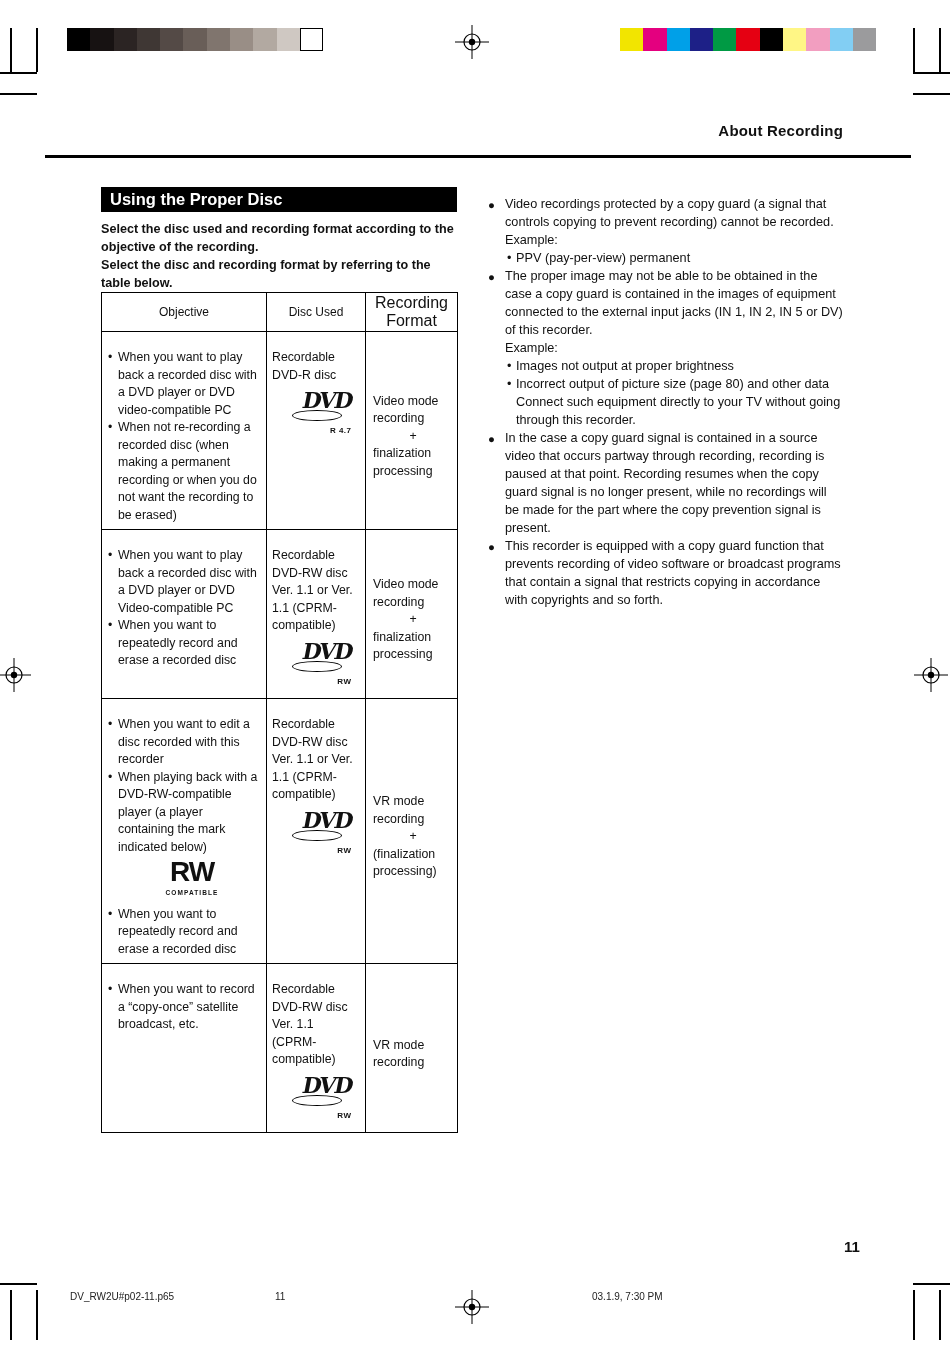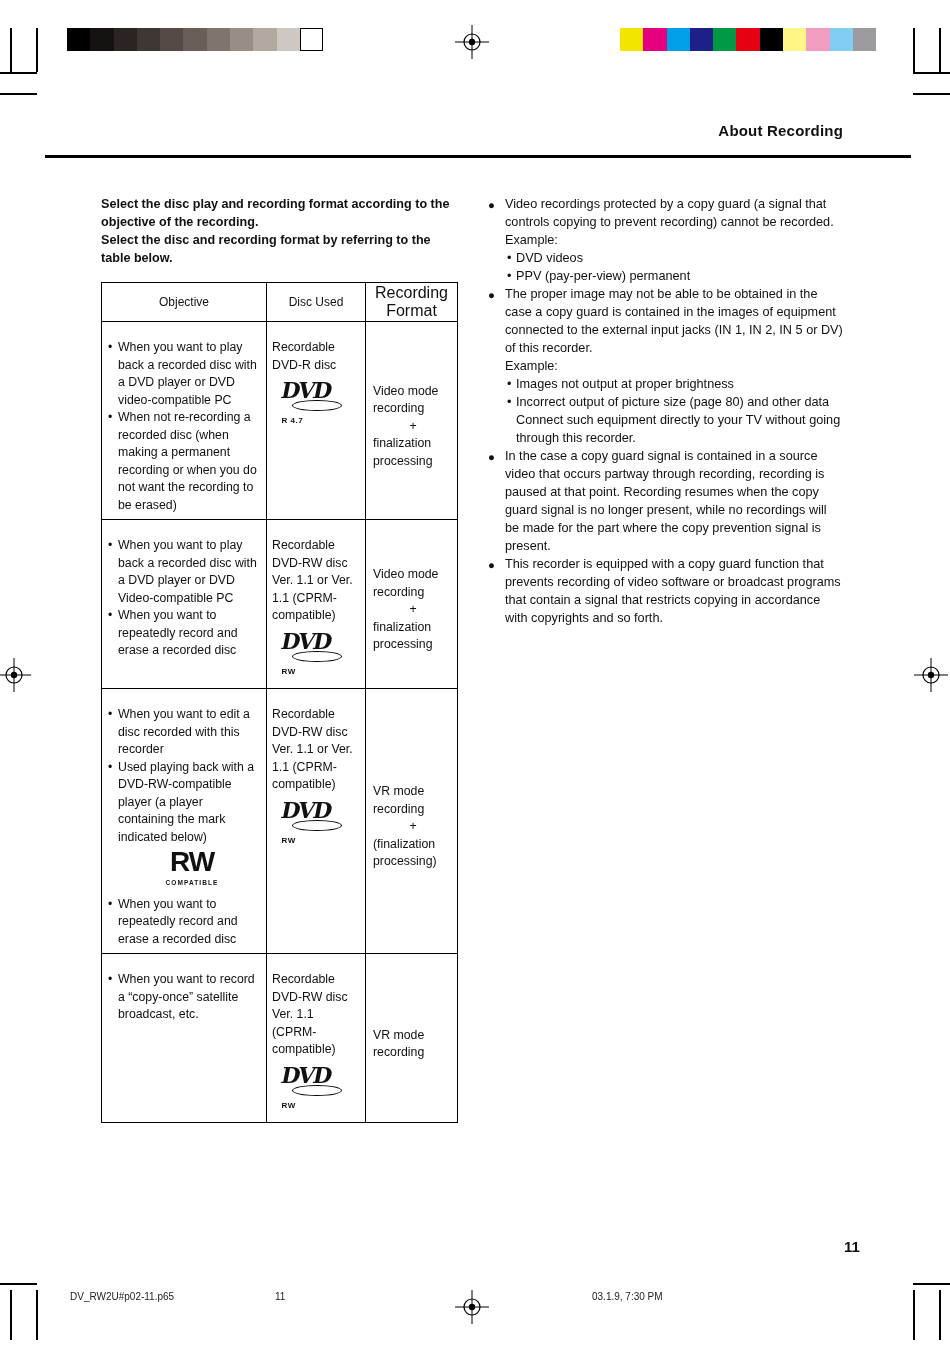"Using the Proper Disc" div.section-bar { html: none -> <div>Using the Proper Disc</div> }
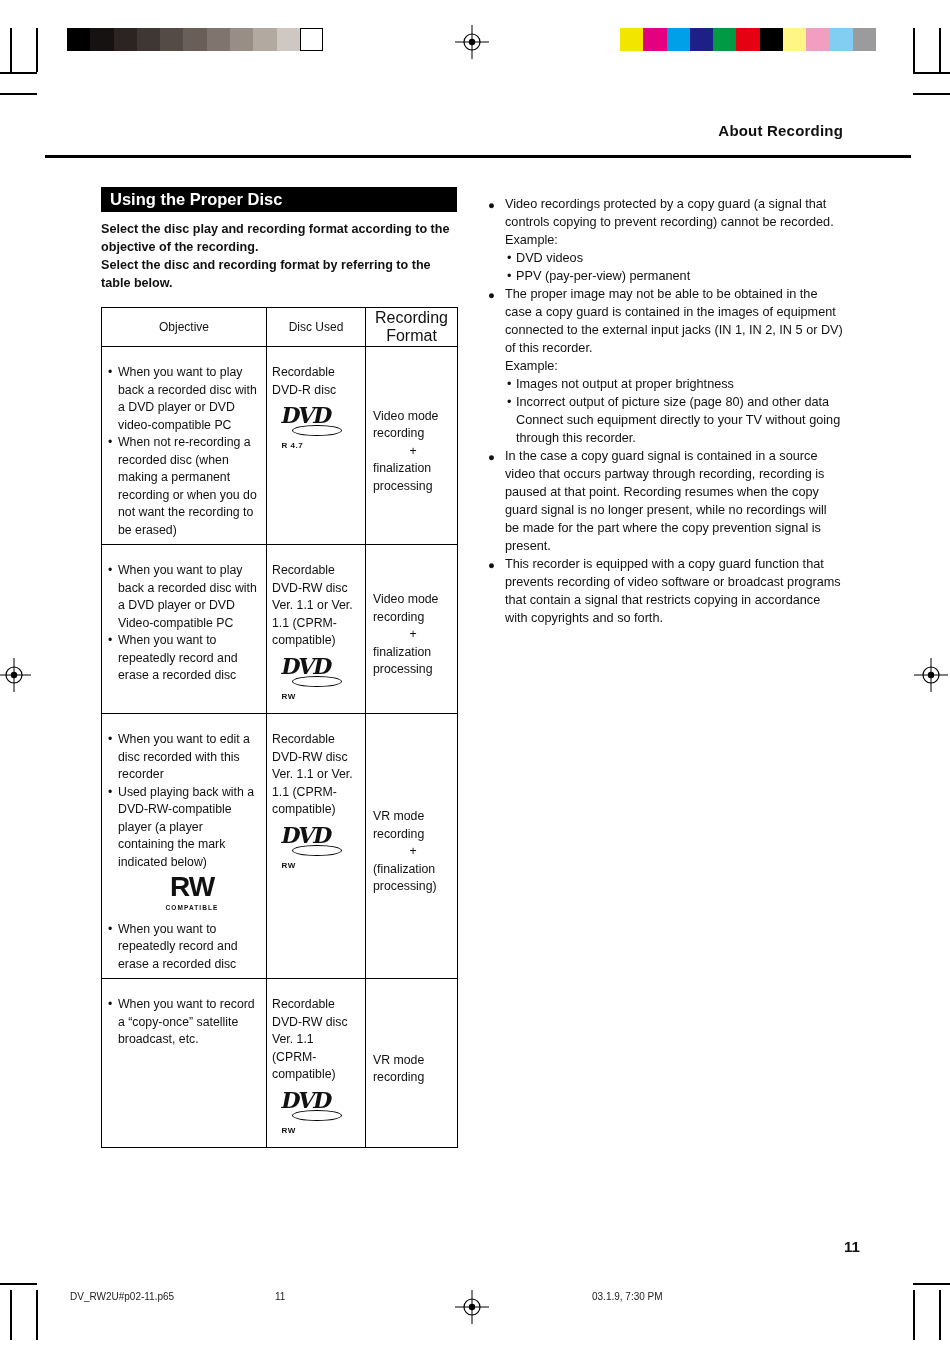"Select the disc play and" p { text: play -> used }
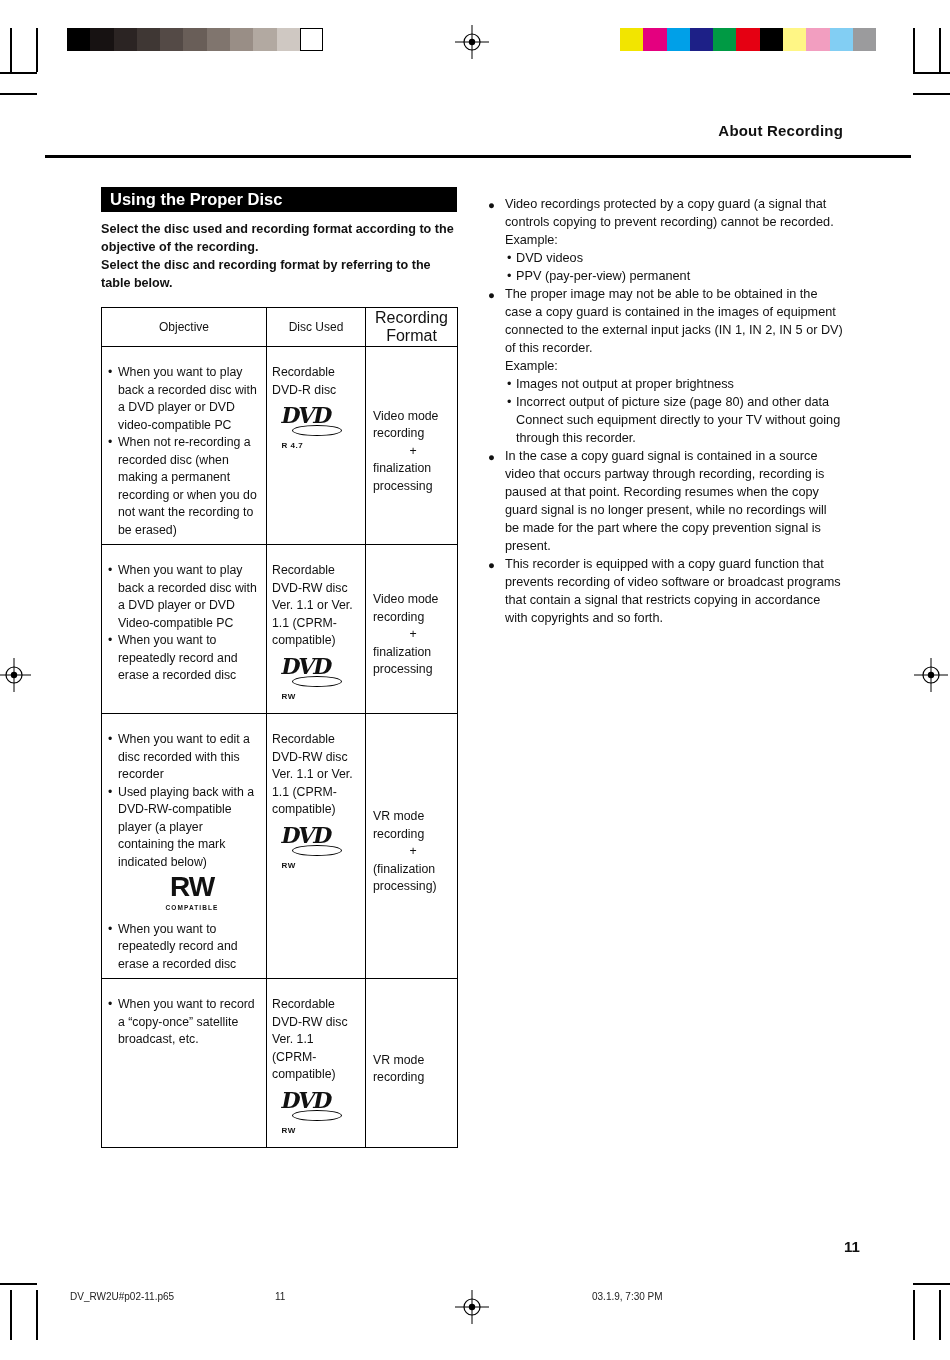"DVD videos" div.sub-item { html: <div>DVD videos</div> -> none }
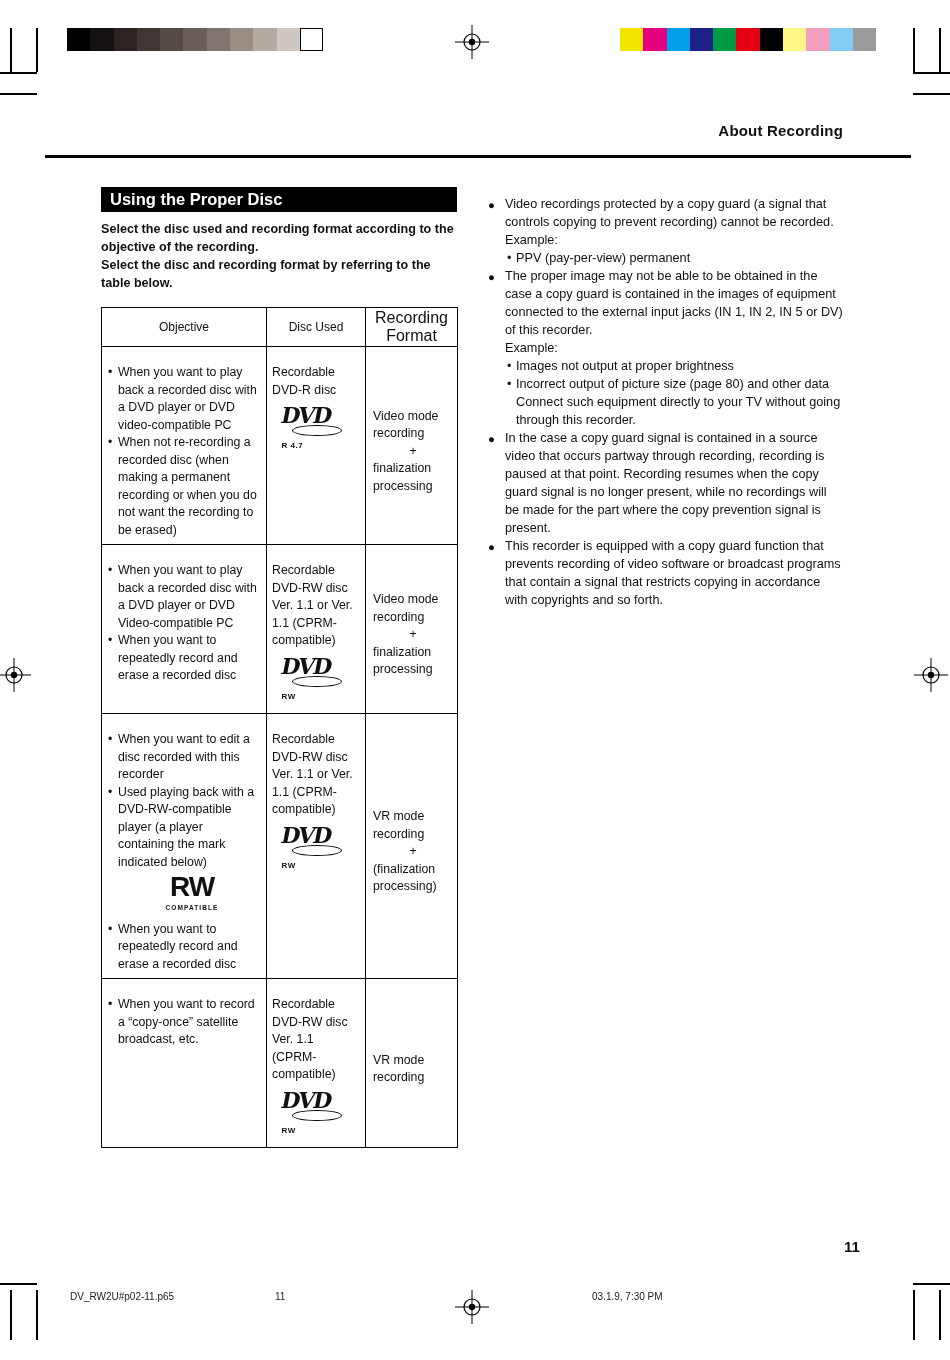"Objective" table.disc-table { margin-top: 15px -> none }
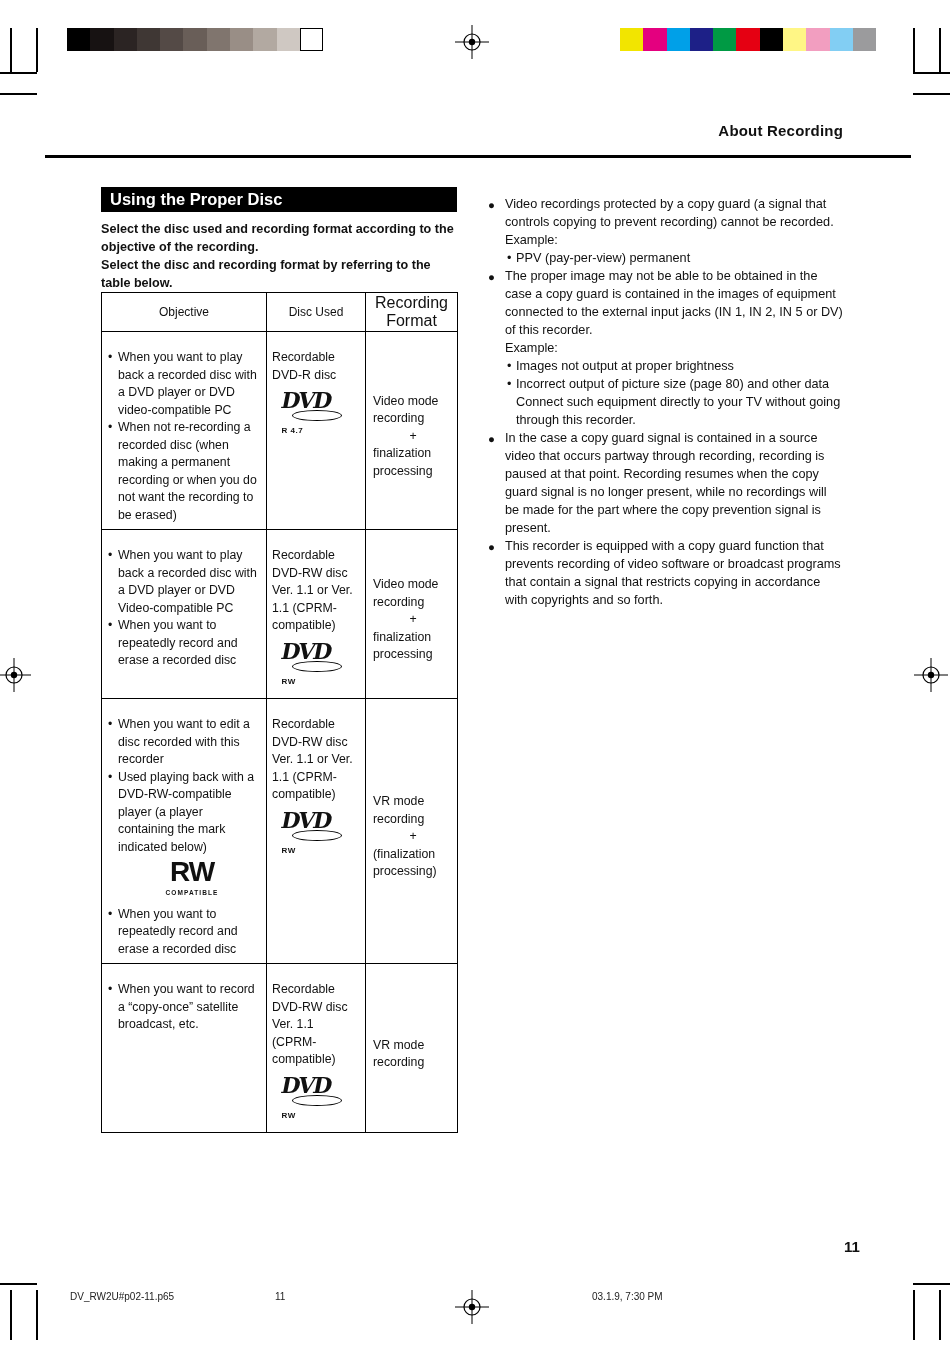"DVD" .dvd-logo { text-align: left -> right }
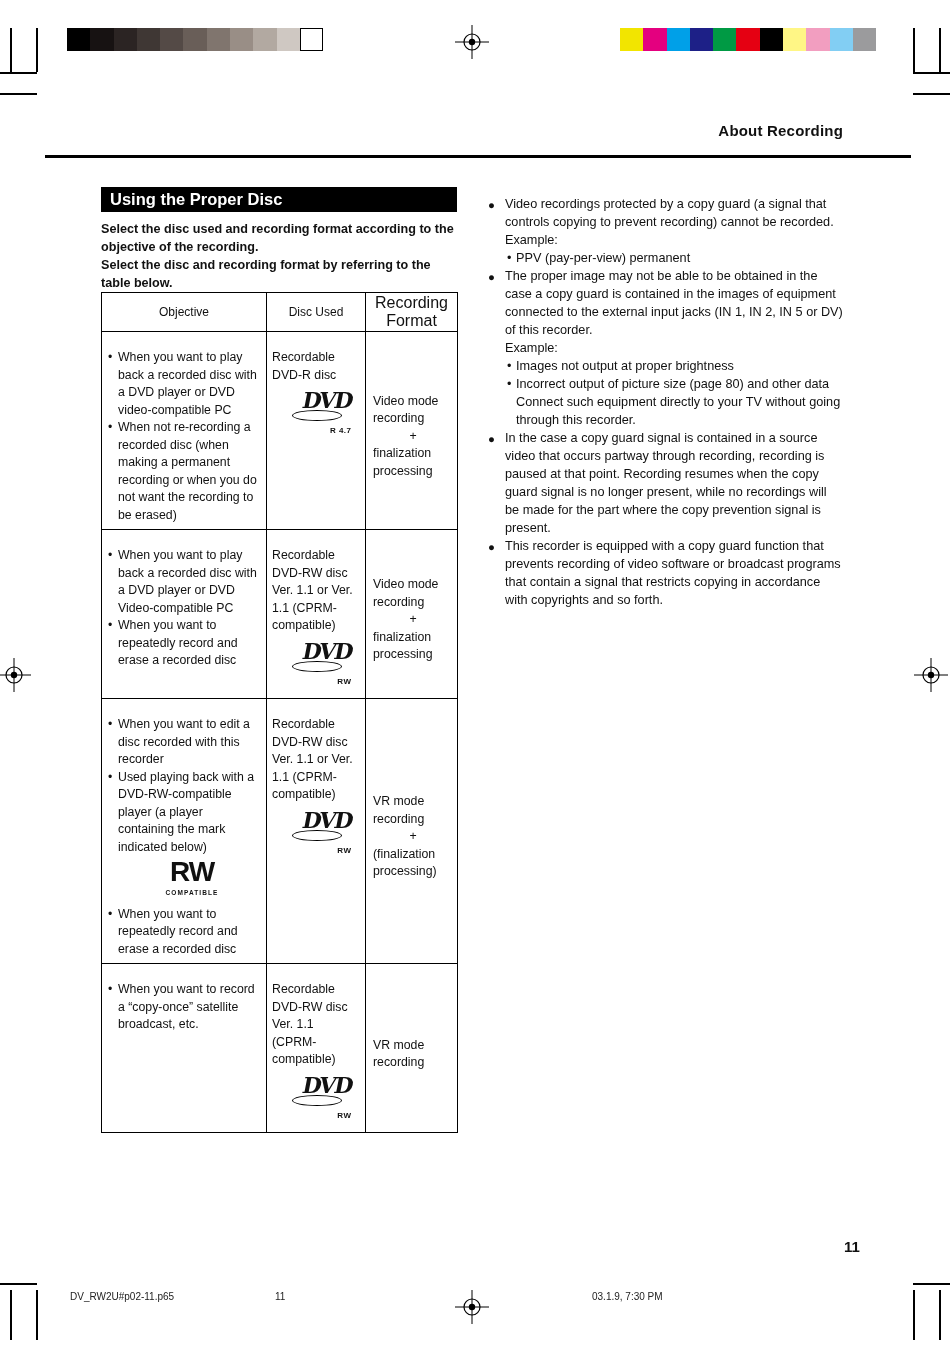"Used playing back with a" div.obj-item { text: Used -> When }
